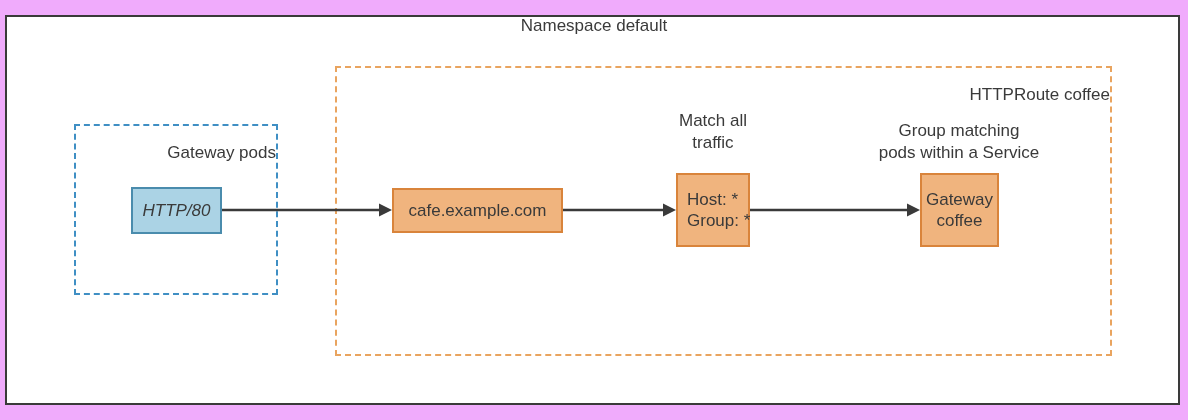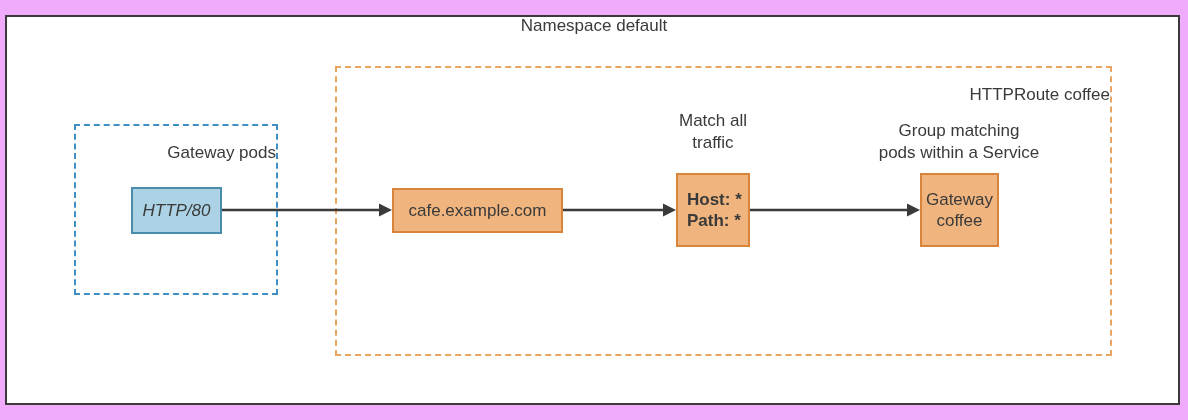"Host: *" .match-node { font-weight: bold -> none }
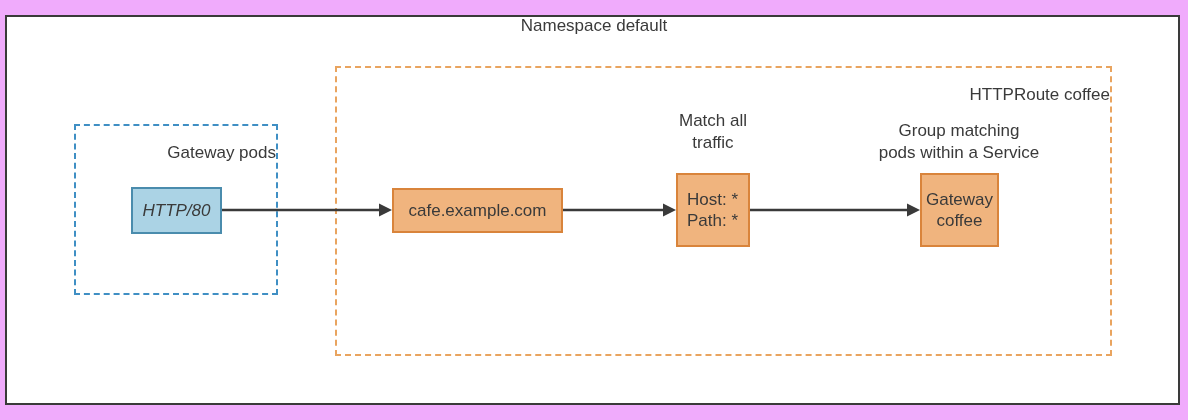"Path: *" div { text: Path -> Group }
